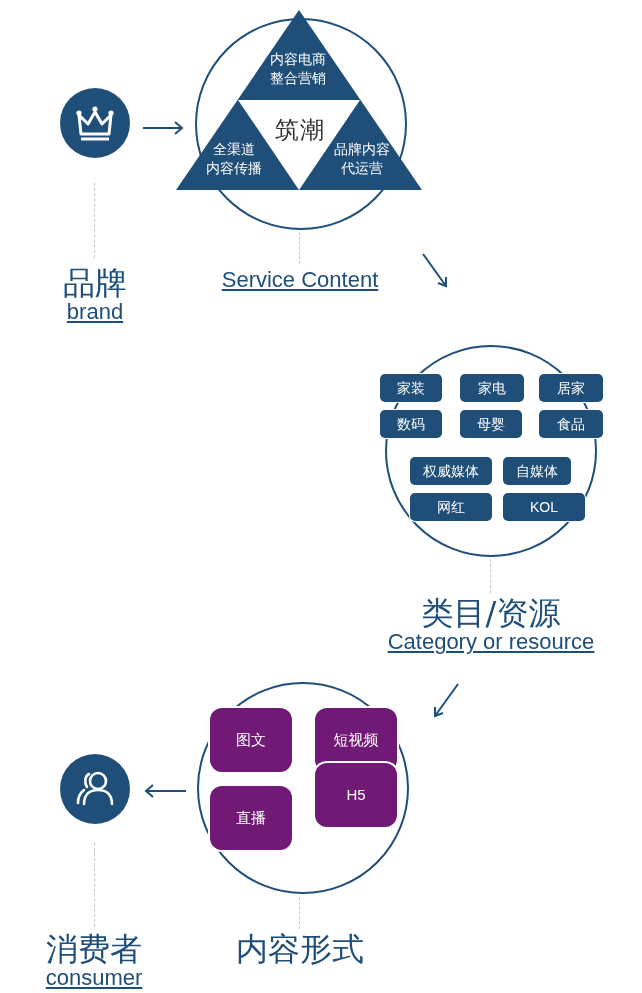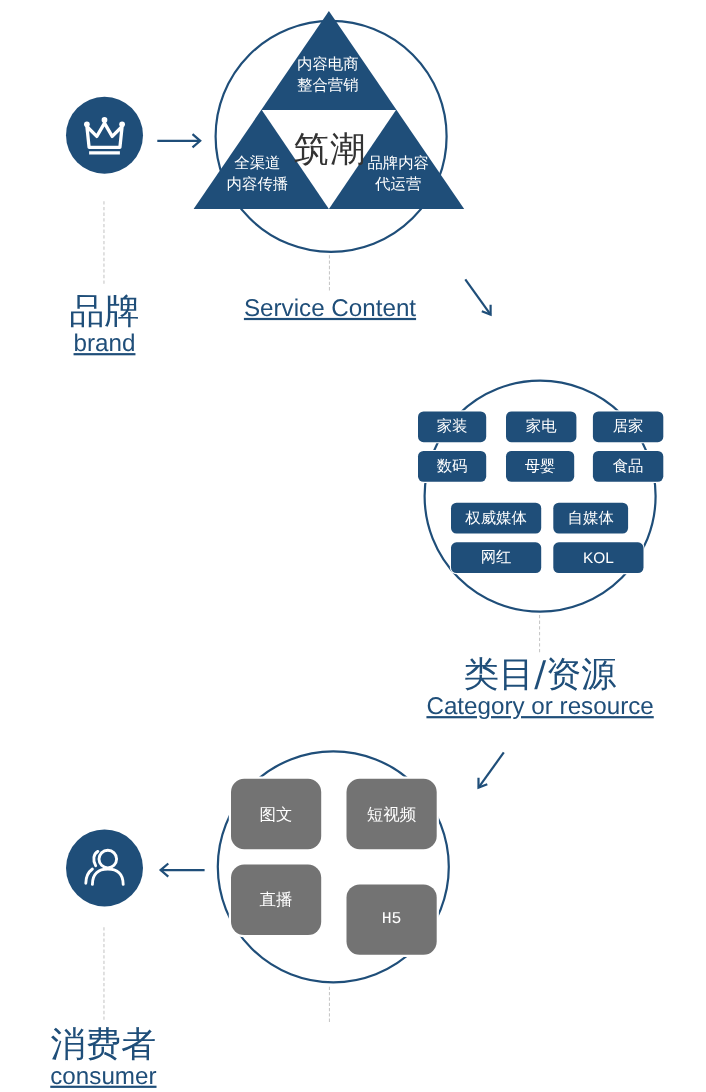"筑潮" .brand-logo { font-size: 32px -> 24px }
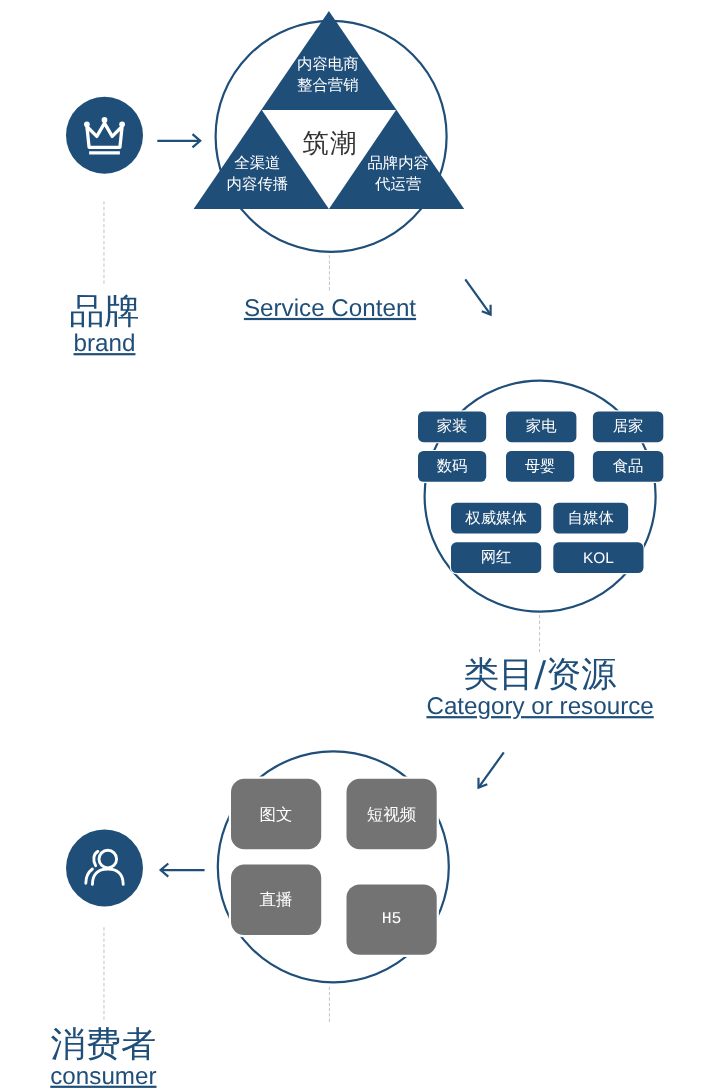"图文" .form-box { background: #737373 -> #701a75 }
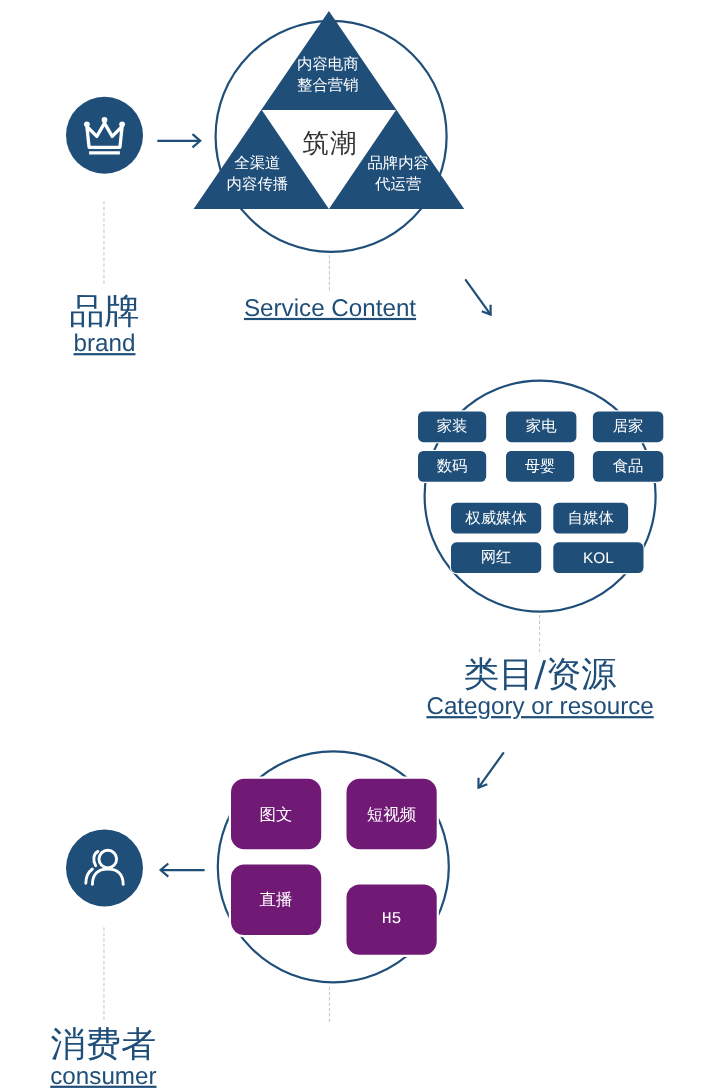"H5" div.form-box { font-family: Liberation Mono, monospace -> Liberation Sans, sans-serif; top: 804px -> 763px }
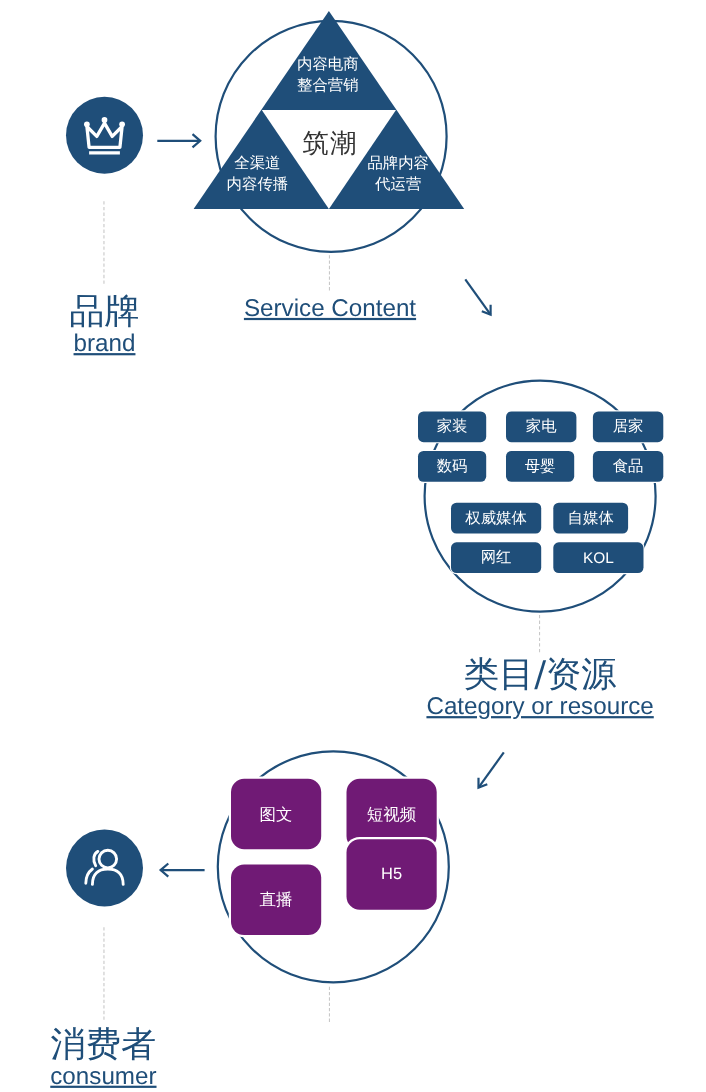"内容形式" span.zh { html: none -> <span>内容形式</span> }
